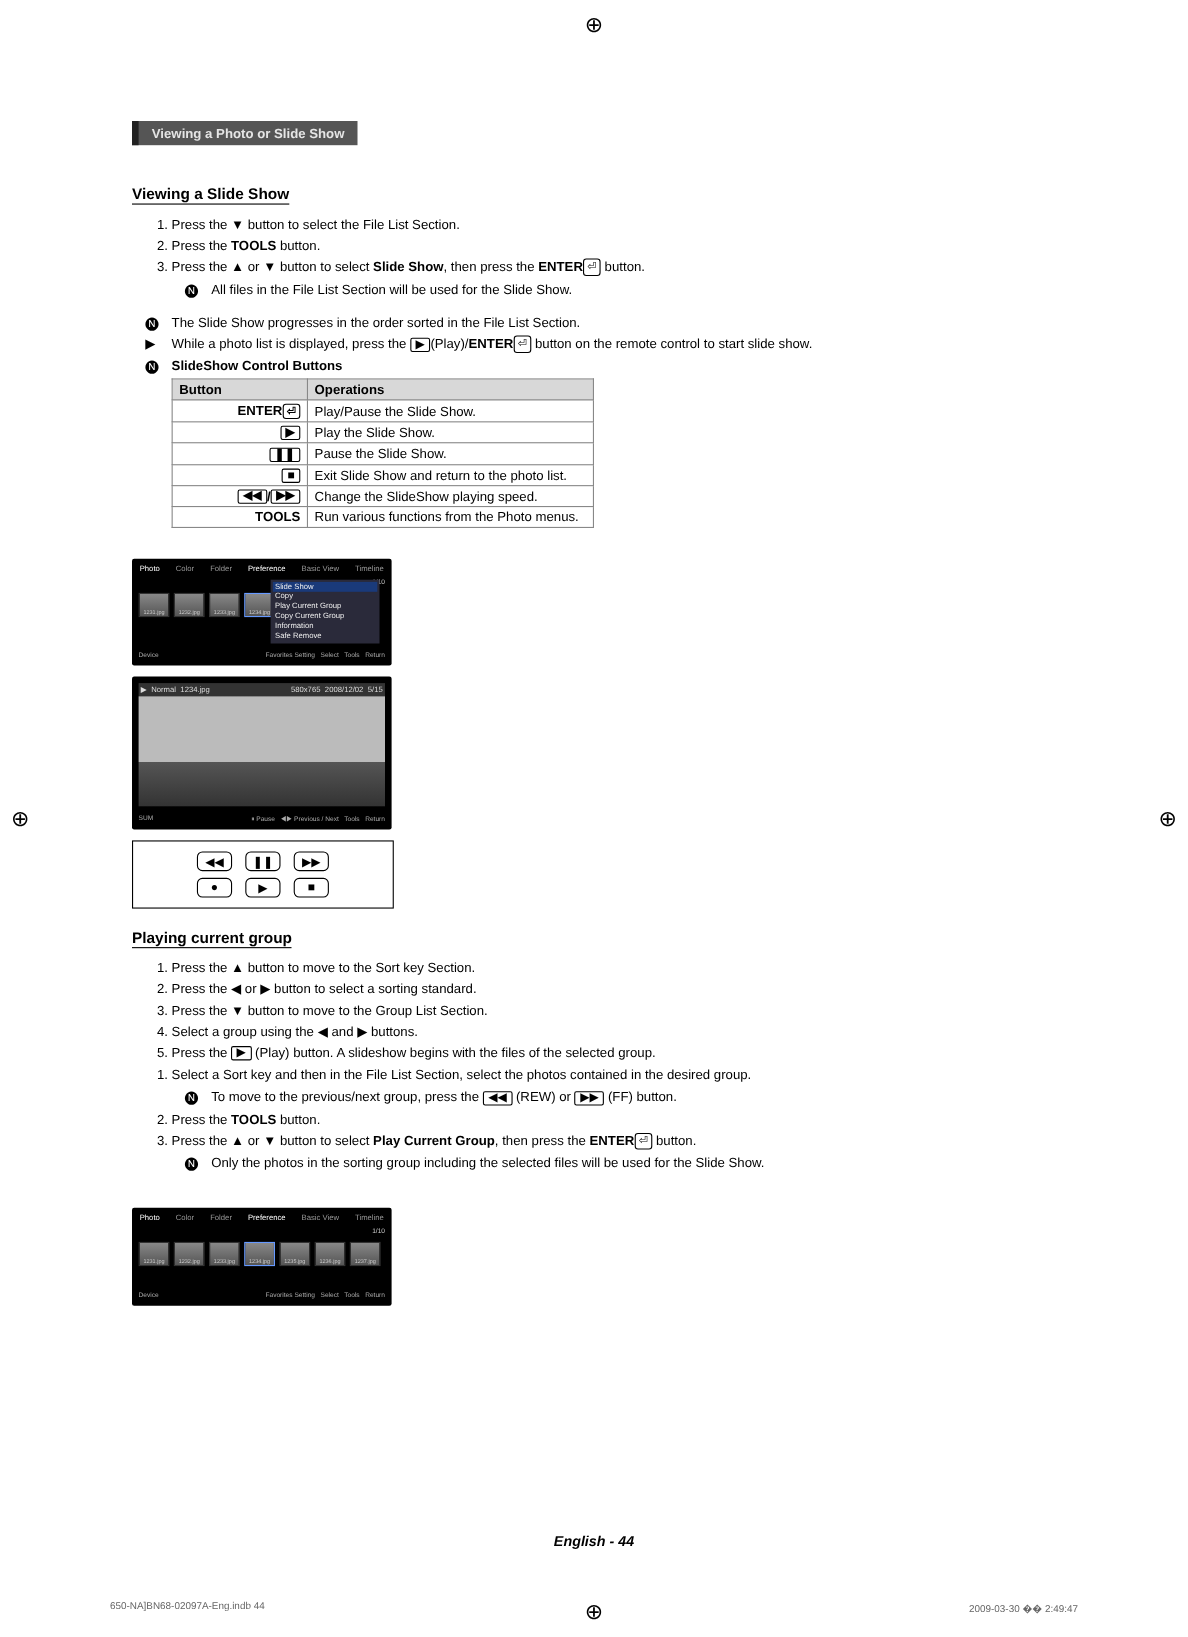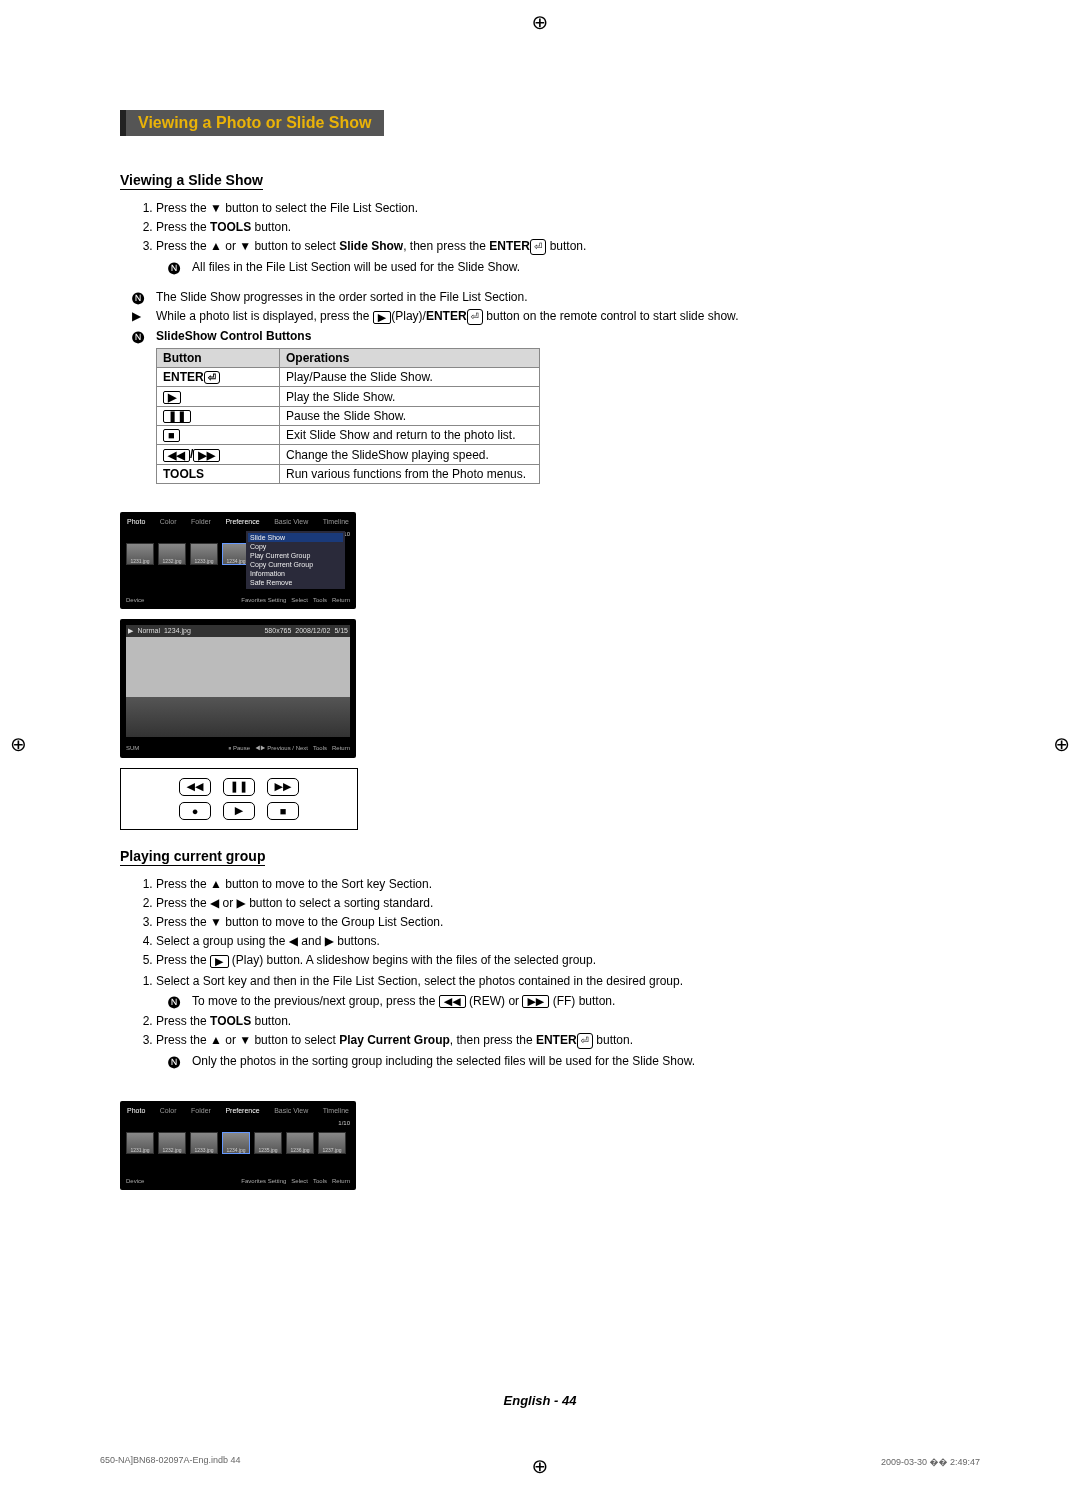"Viewing a Photo or Slide" .title-bar { color: #eab308 -> #e5e5e5; font-size: 16px -> 12px }
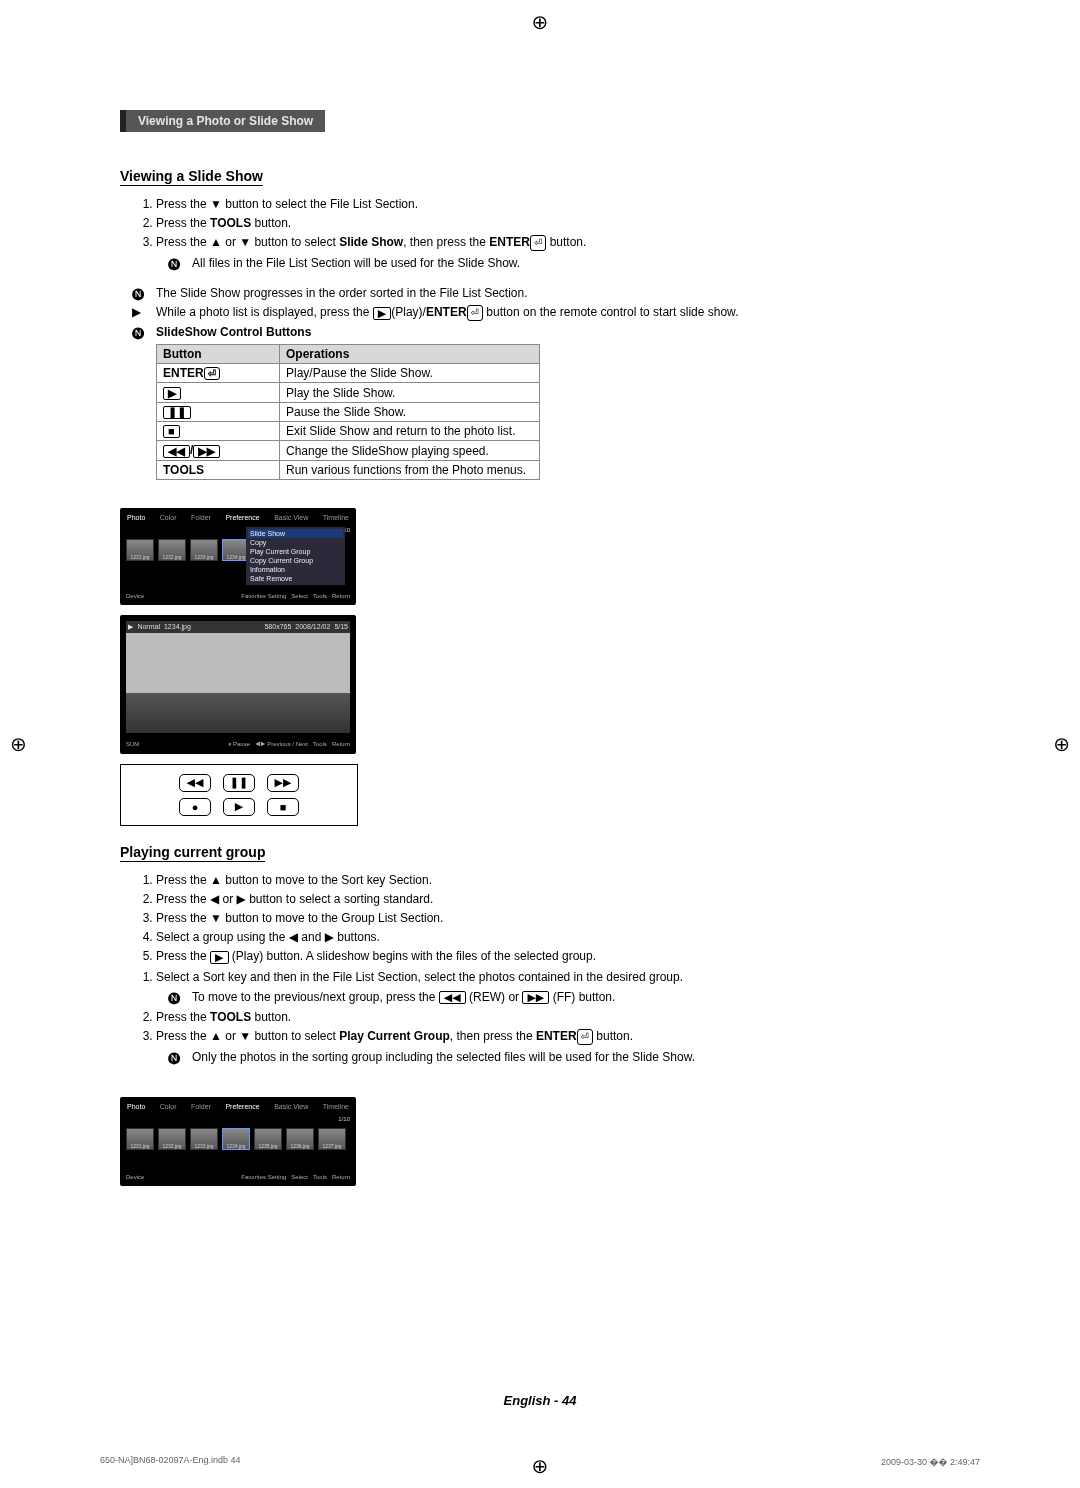"ENTER ⏎" table.ctrl td.btn-cell { text-align: left -> right }
